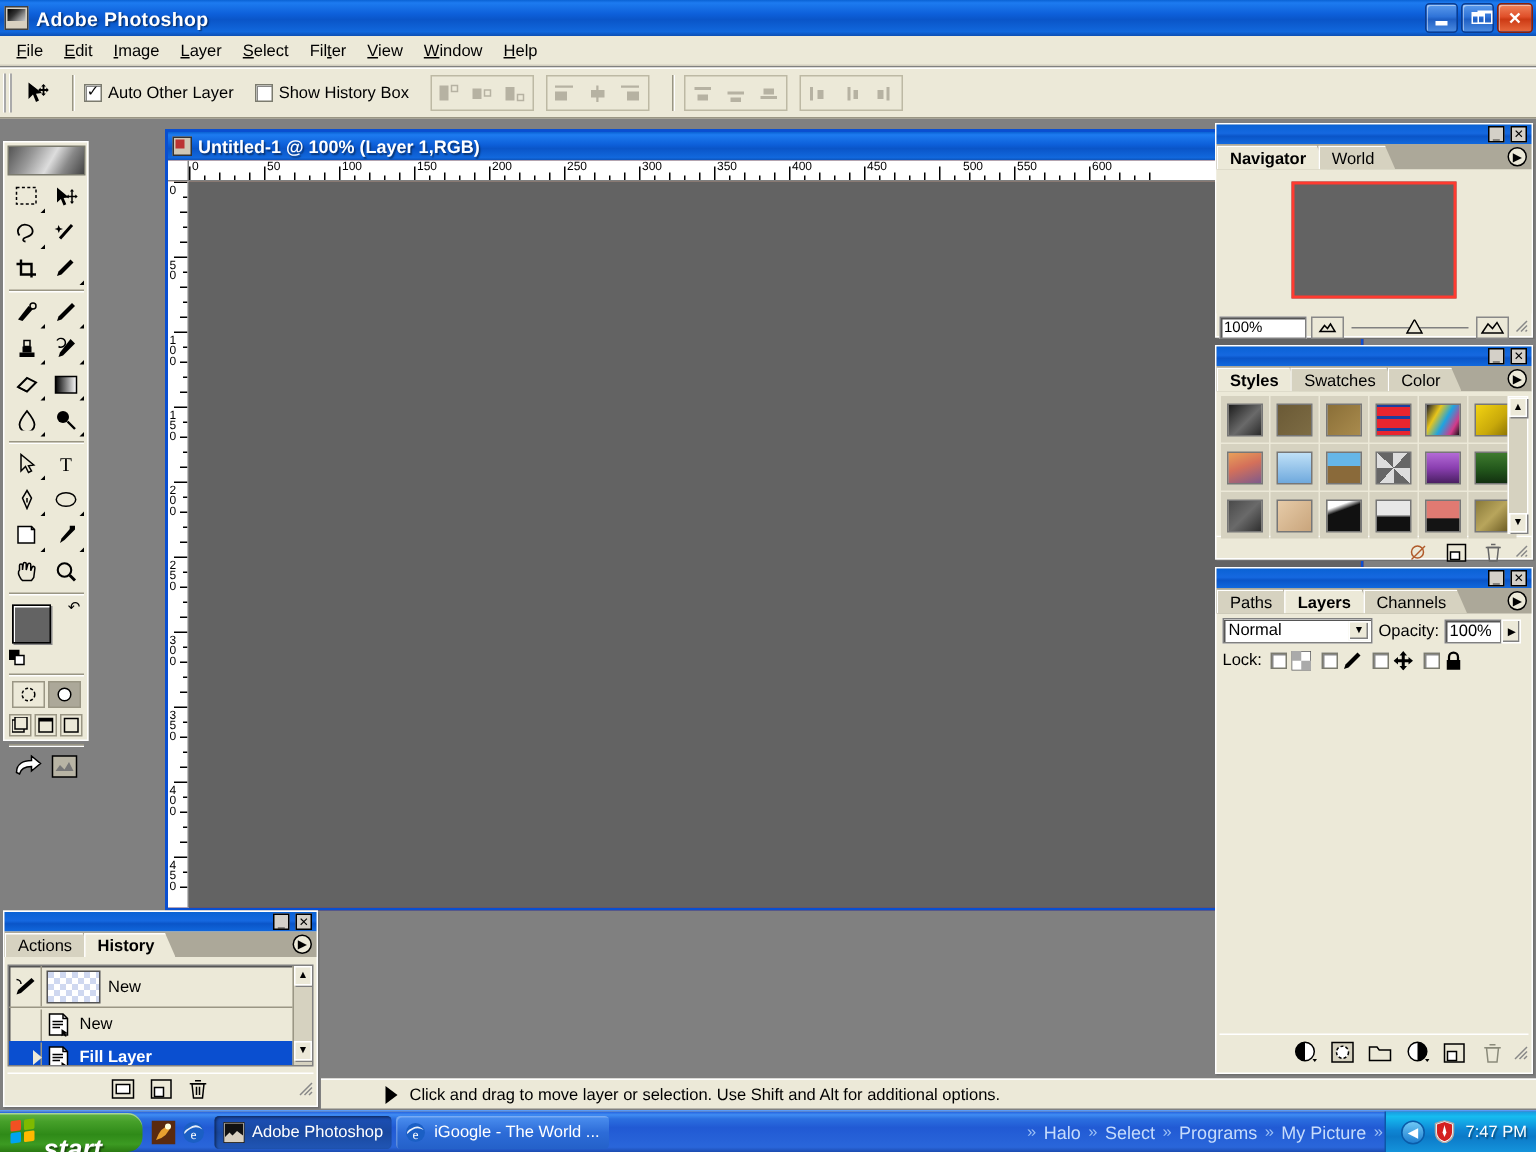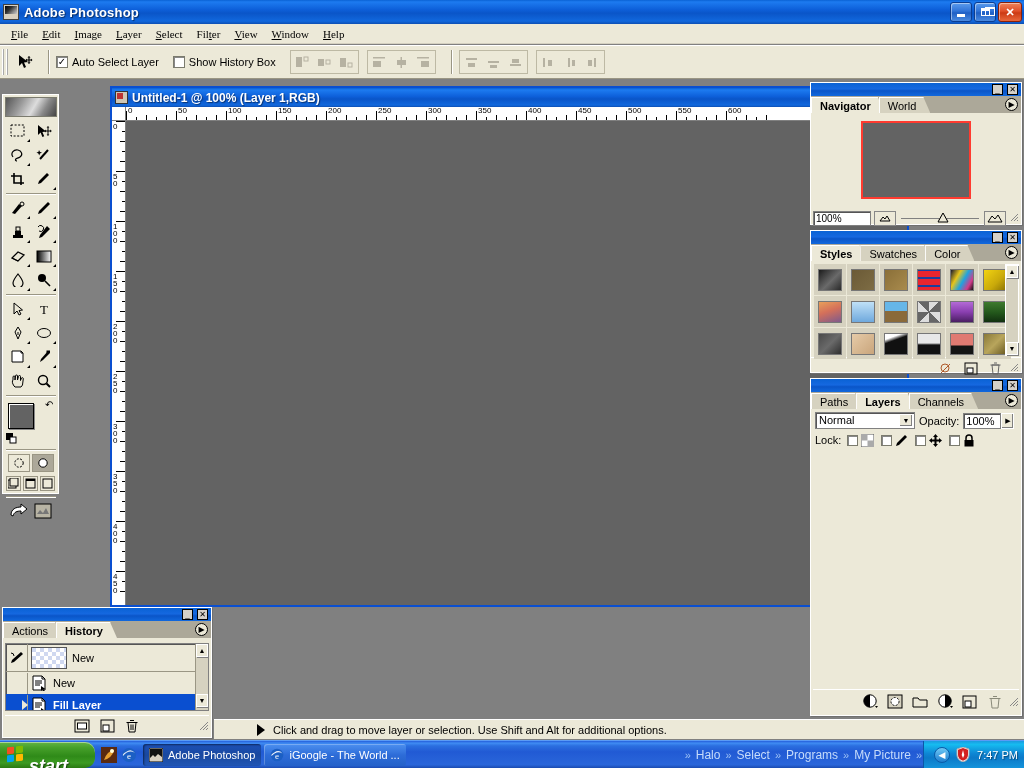"File" #menubar .menu-item { font-family: Liberation Serif, serif -> none }
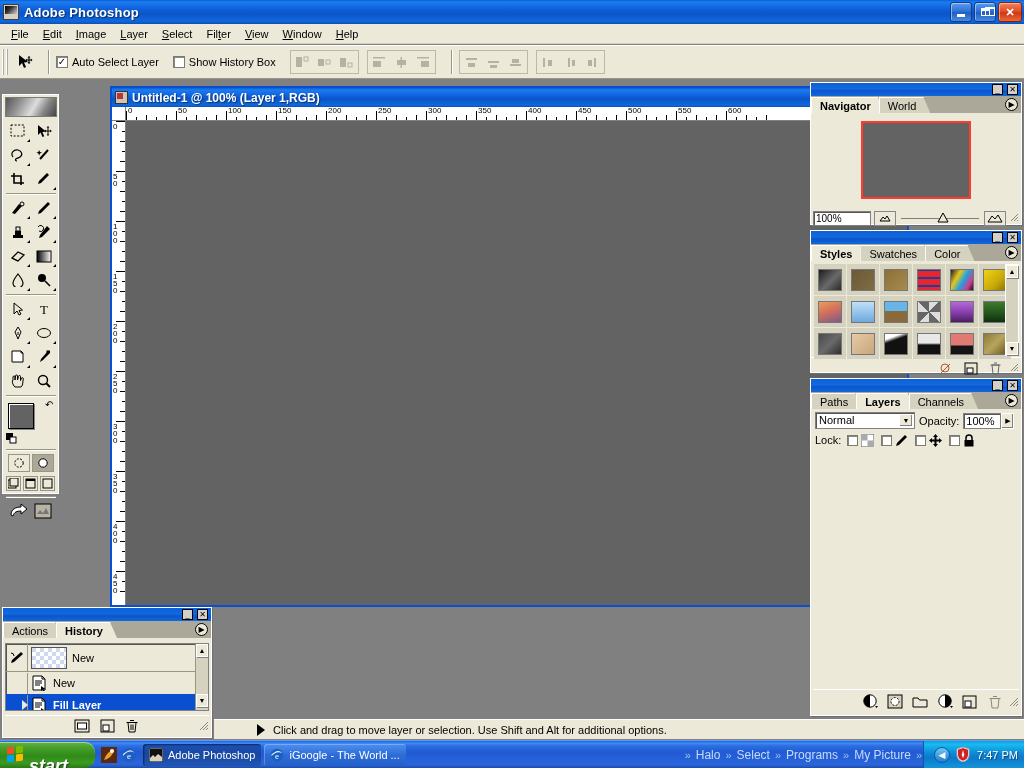"Auto Select Layer" div.label { text: Select -> Other }
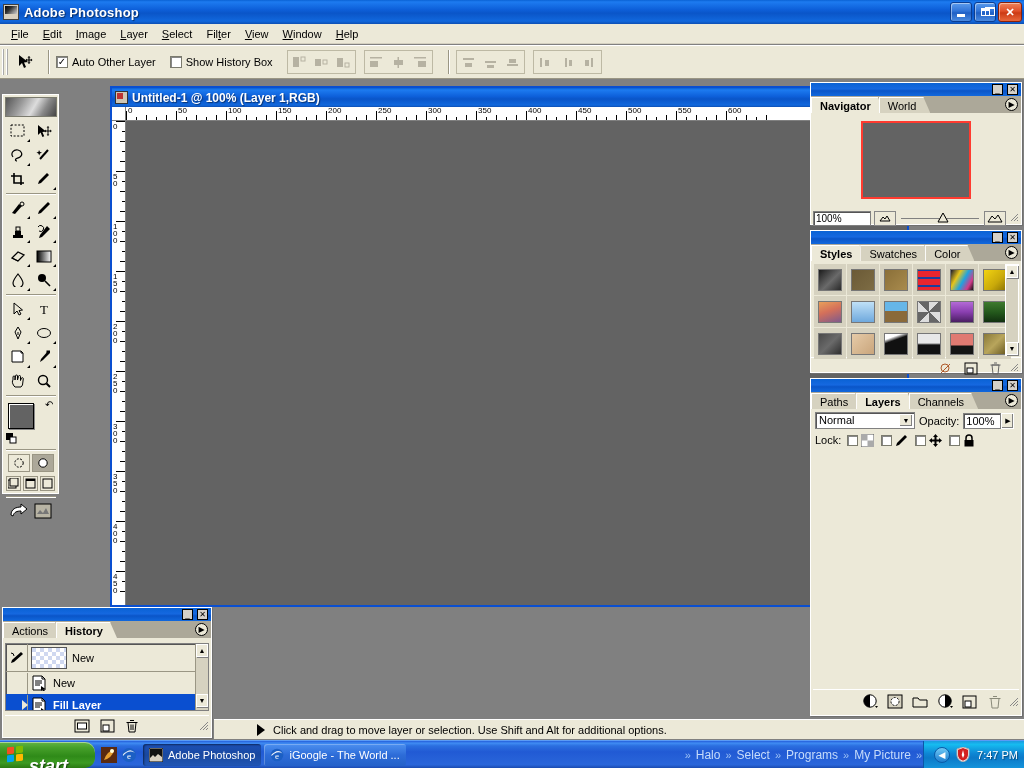"500" span.rlabel { left: 502px -> 516px }
